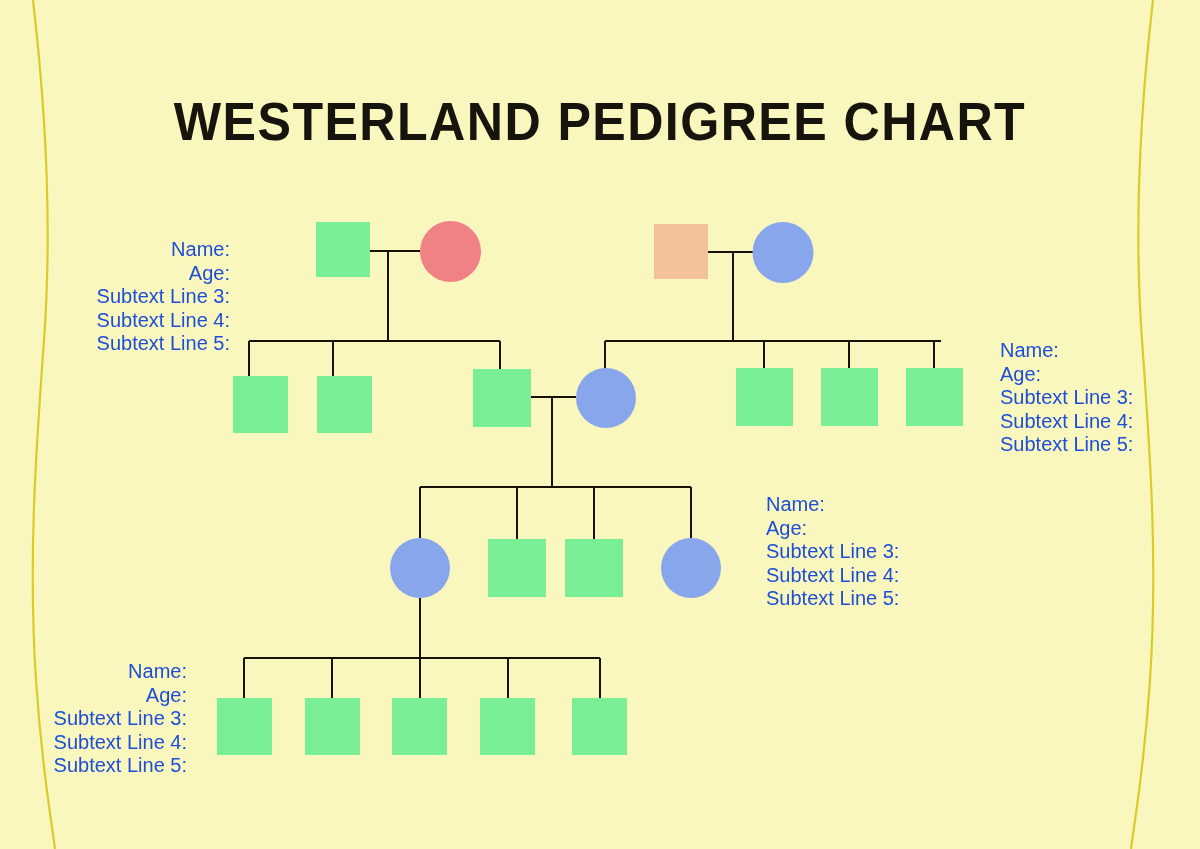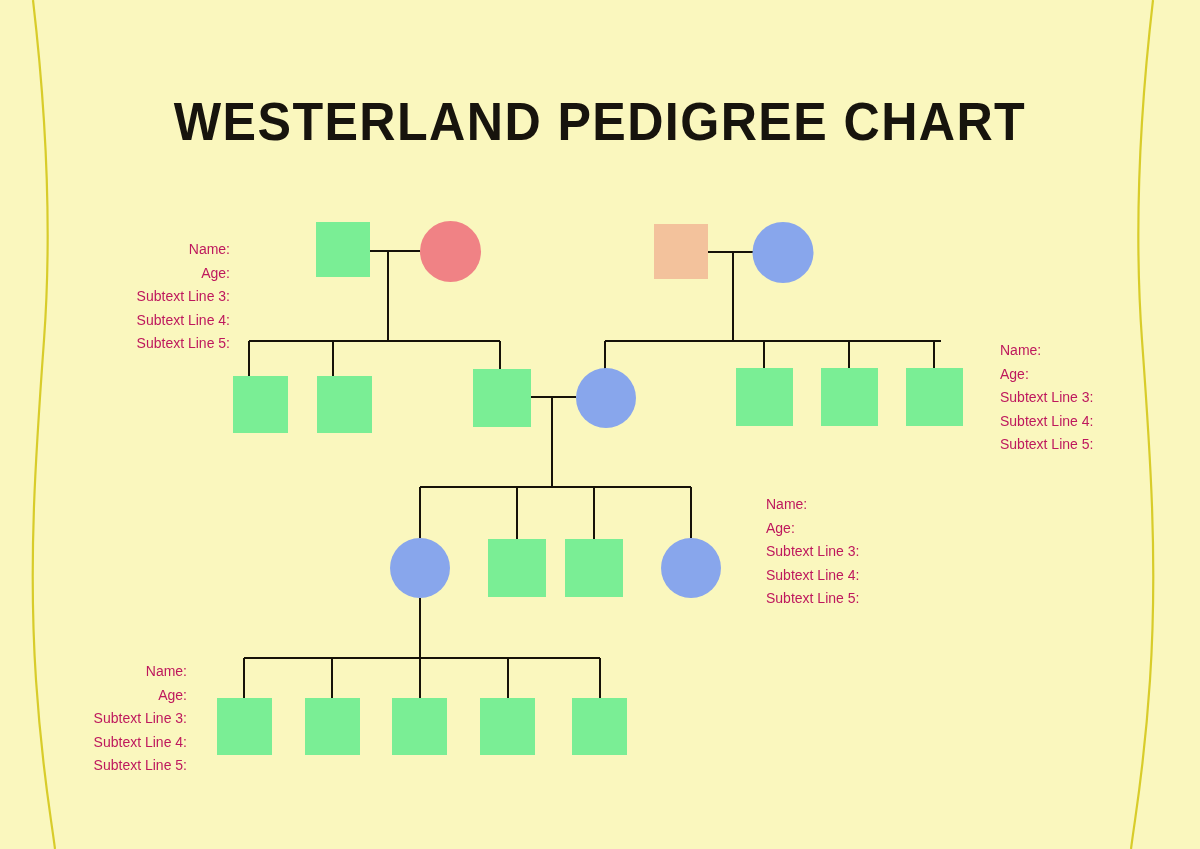"Name:" .label-block { color: #be185d -> #1d4ed8; font-size: 14px -> 20px }
